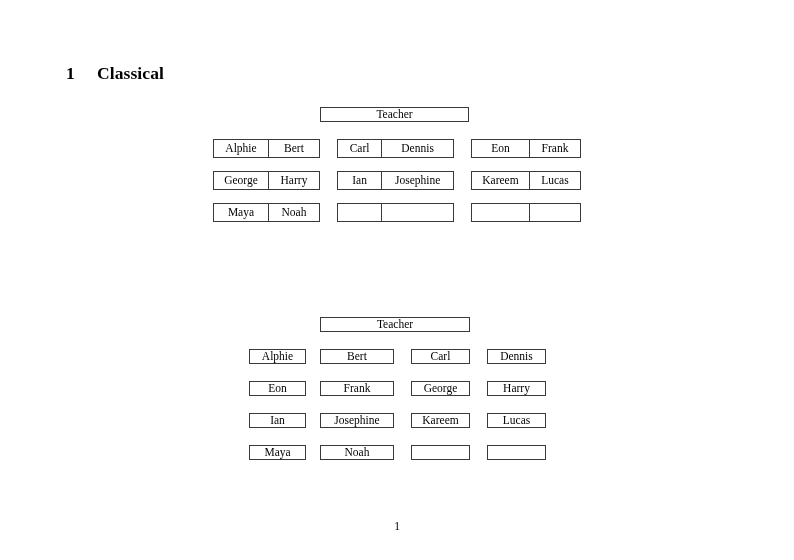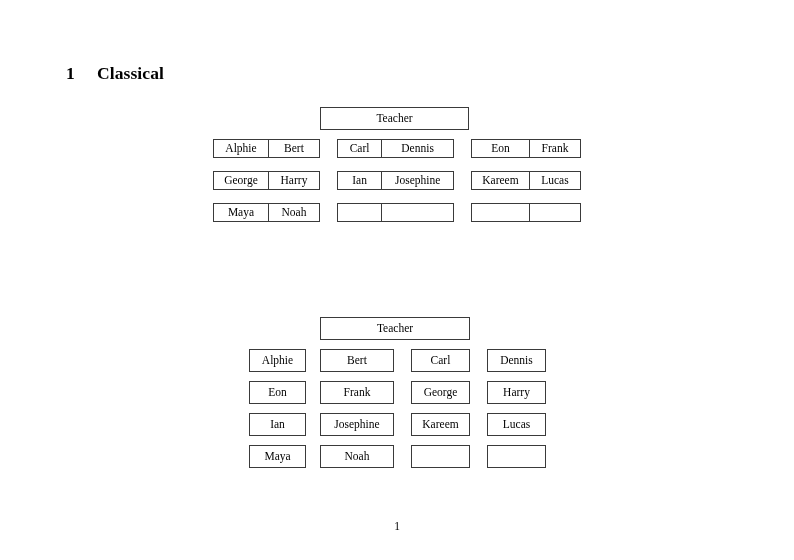"Teacher" .box { height: 23px -> 15px }
